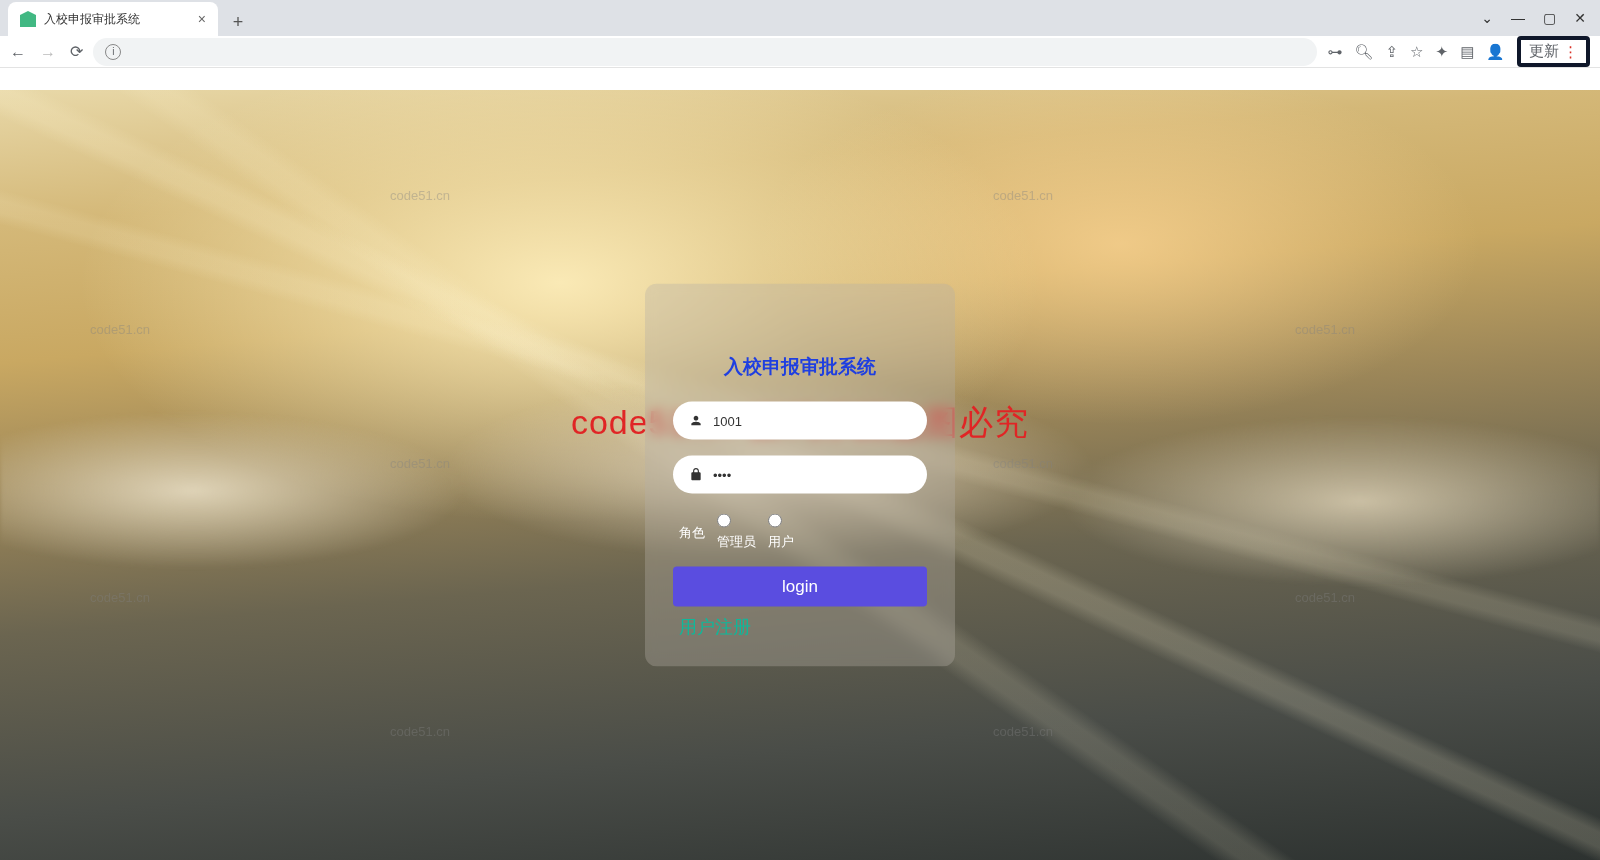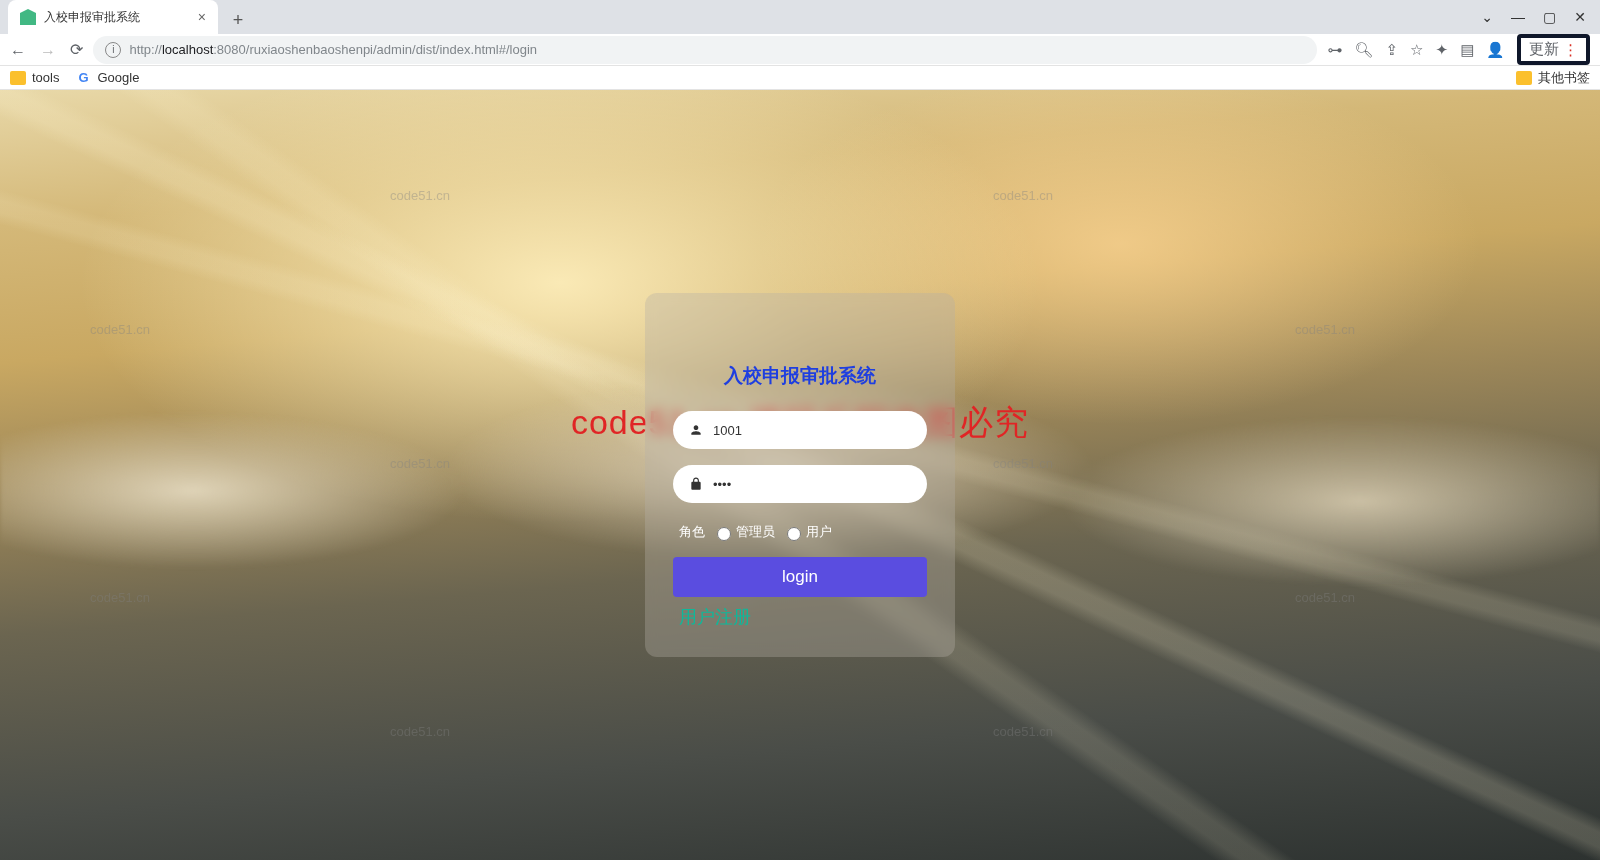"http://localhost:8080/ruxiaoshenbaoshenp" span.url-text { html: <span> <span>http://</span><span>localhost</span><span>:8080</span><span>/ruxiaoshenbaoshenpi/admin/dist/index.html#/login</span> </span> -> none }
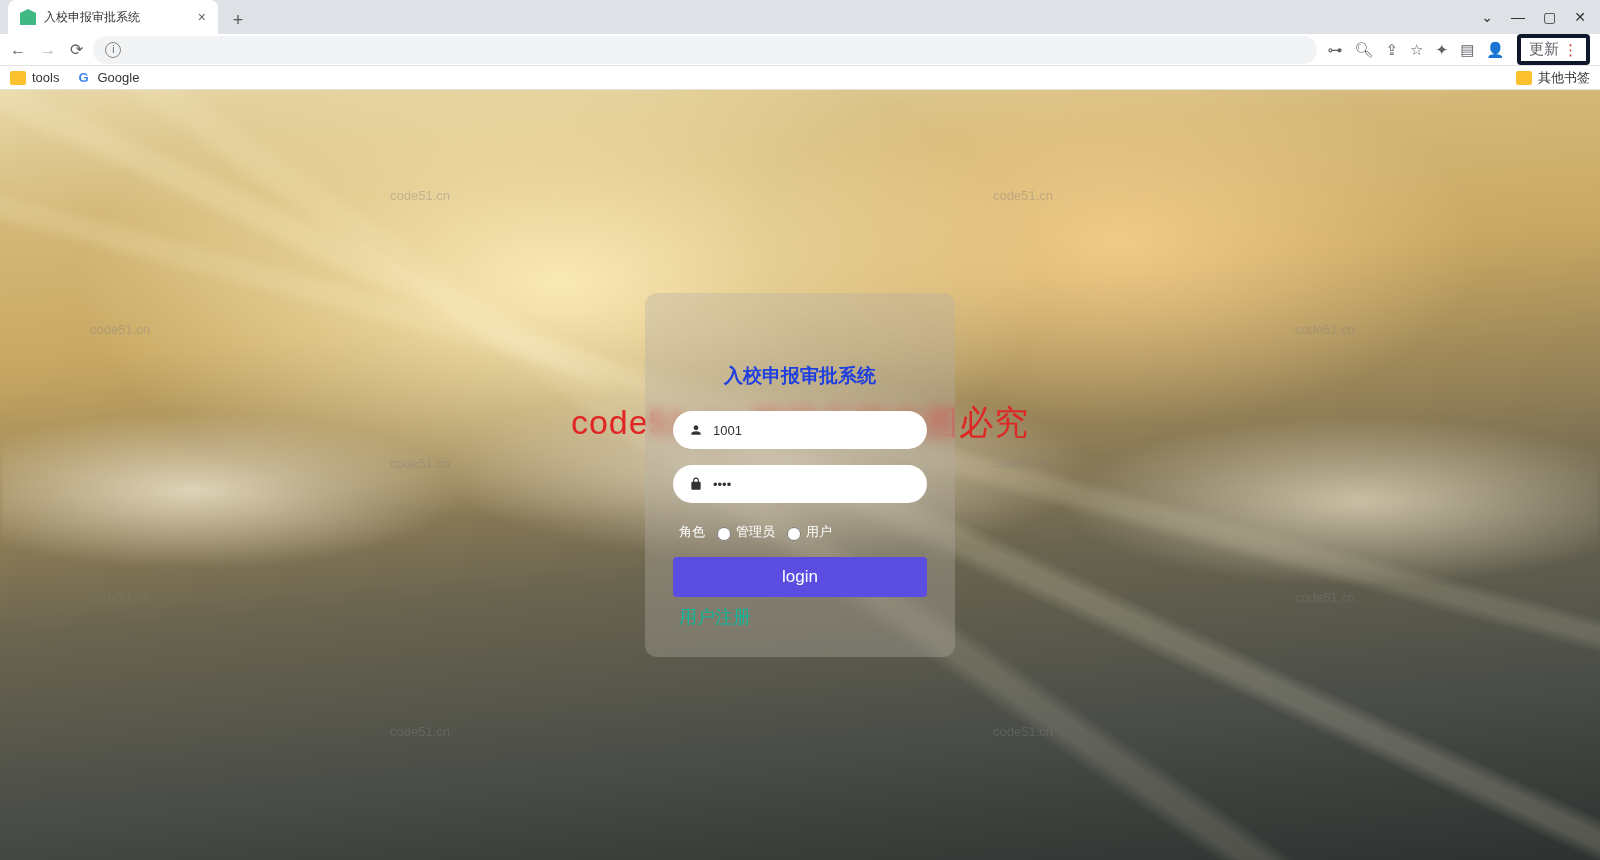"tools" div.bm-row { html: <div> <div> <span></span> <span>tools</span> </div> <div> <span>G</span> <span>Google</span> </div> <div> <span></span> <span>其他书签</span> </div> </div> -> none }
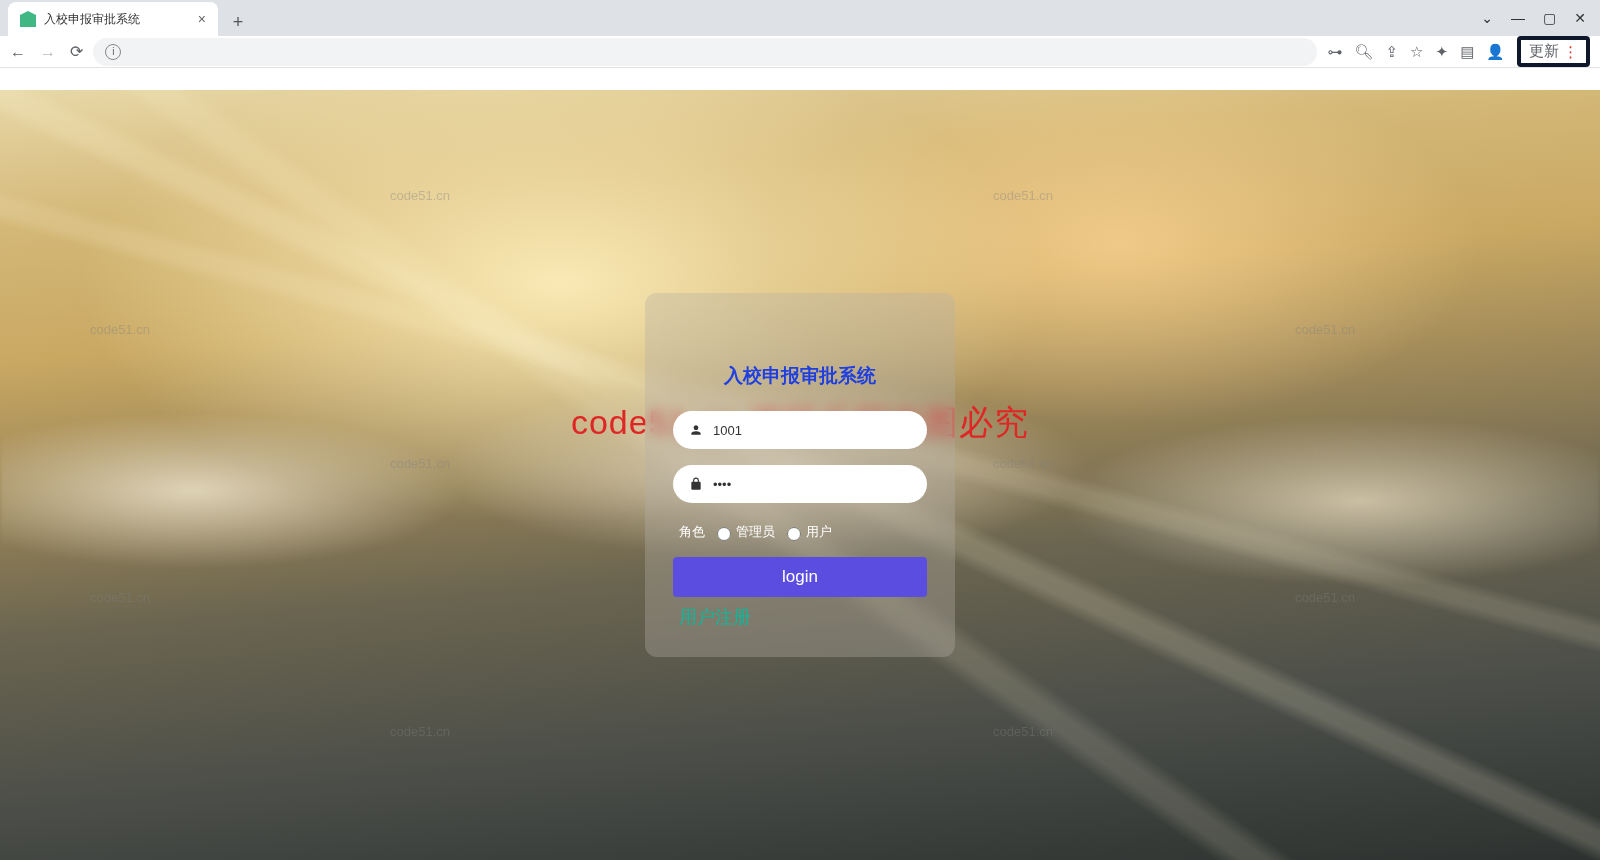"管理员" .role-opt { align-items: flex-end -> flex-start; flex-direction: none -> column }
